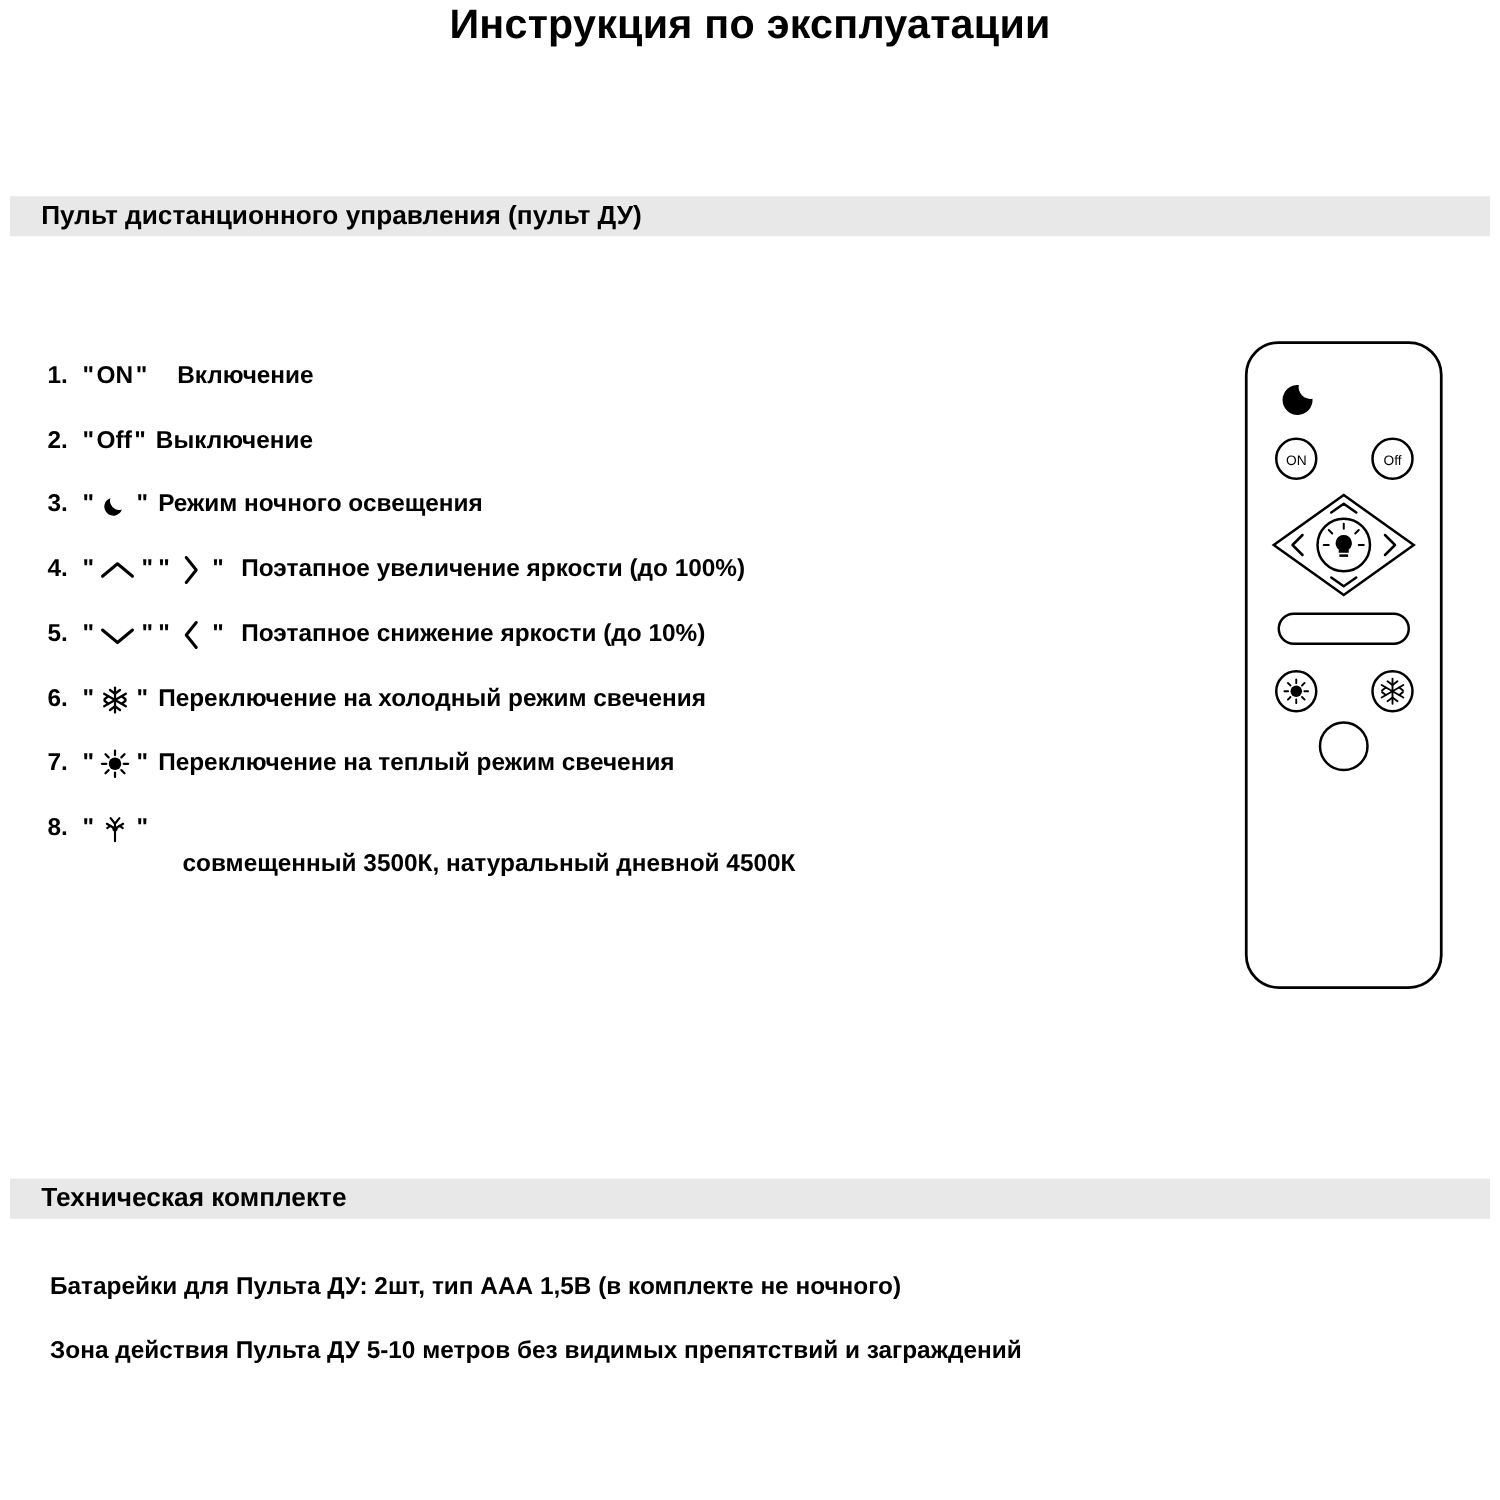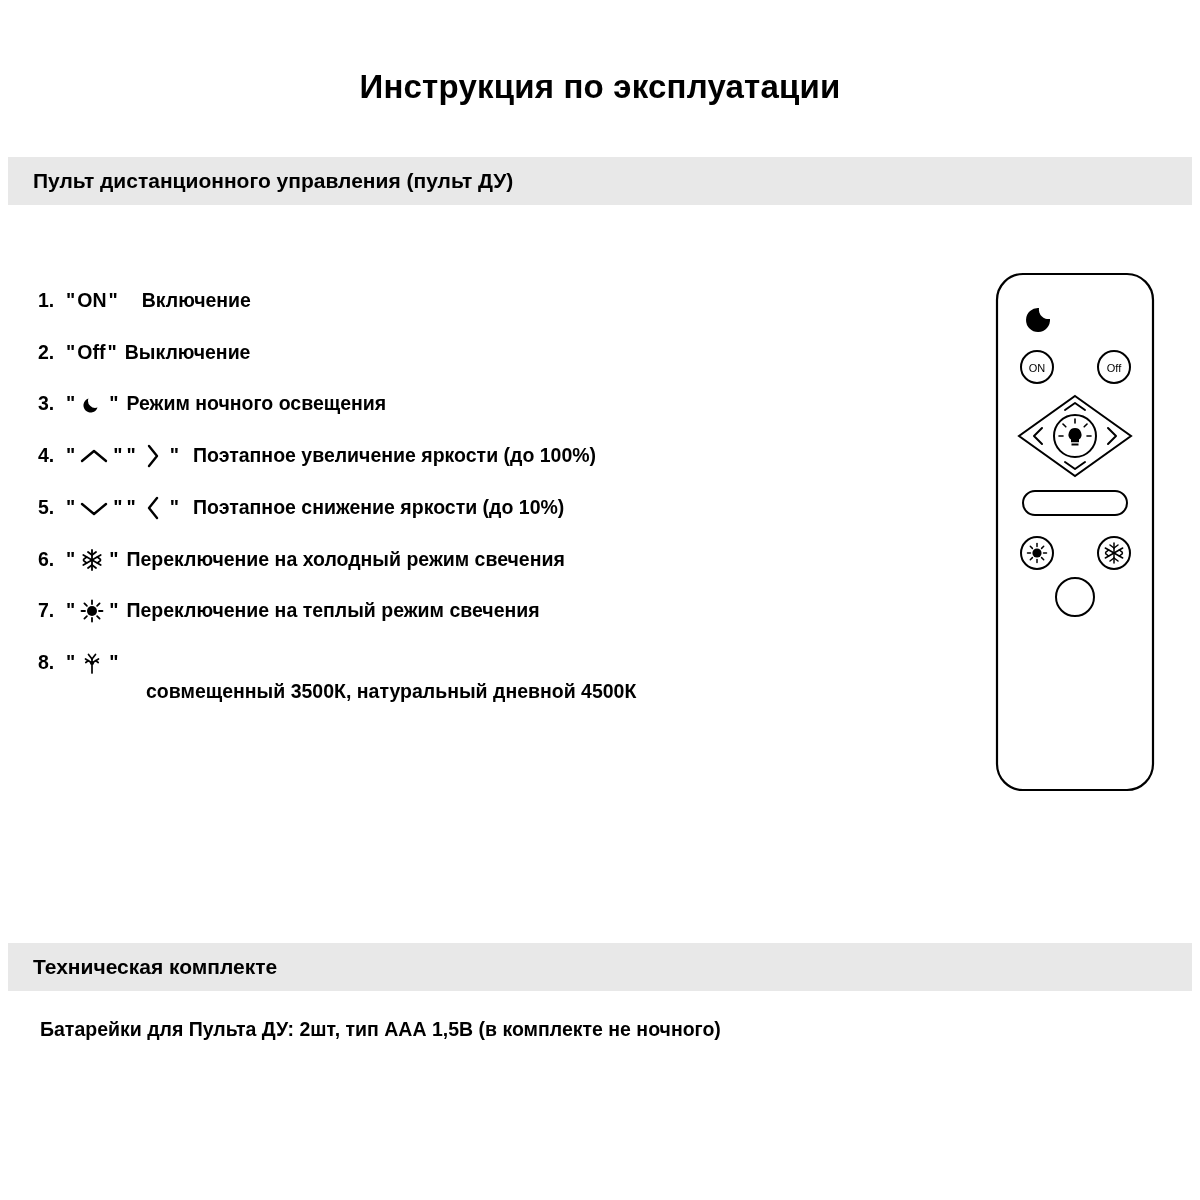"Инструкция по эксплуатации" .page-title { padding-top: 68px -> none }
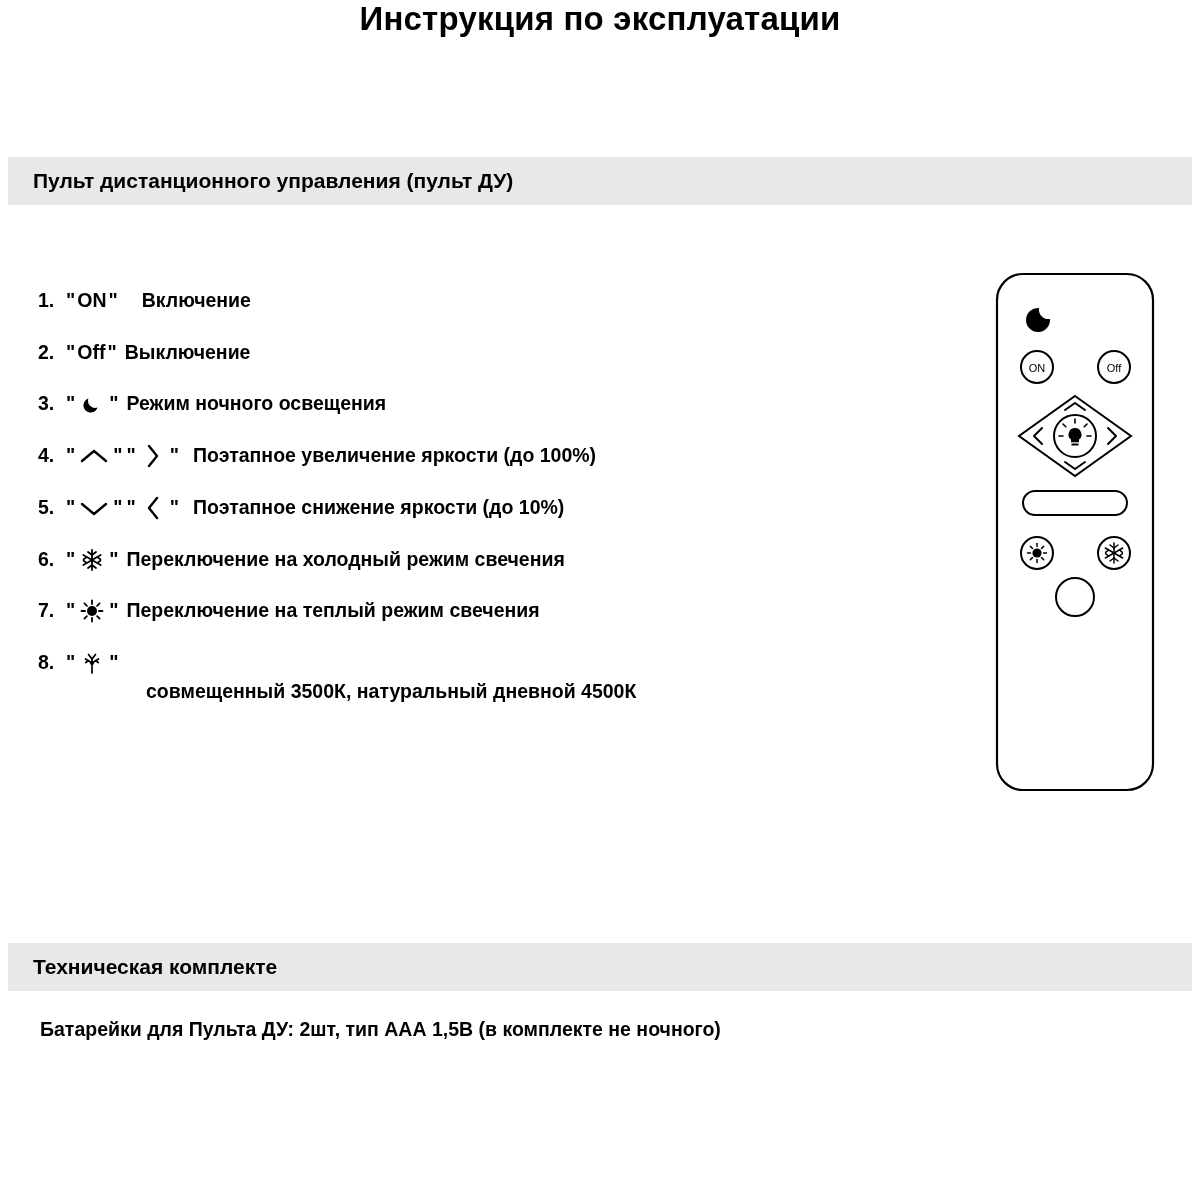"Пульт дистанционного управления (пульт" .section-bar { height: 48px -> 32px }
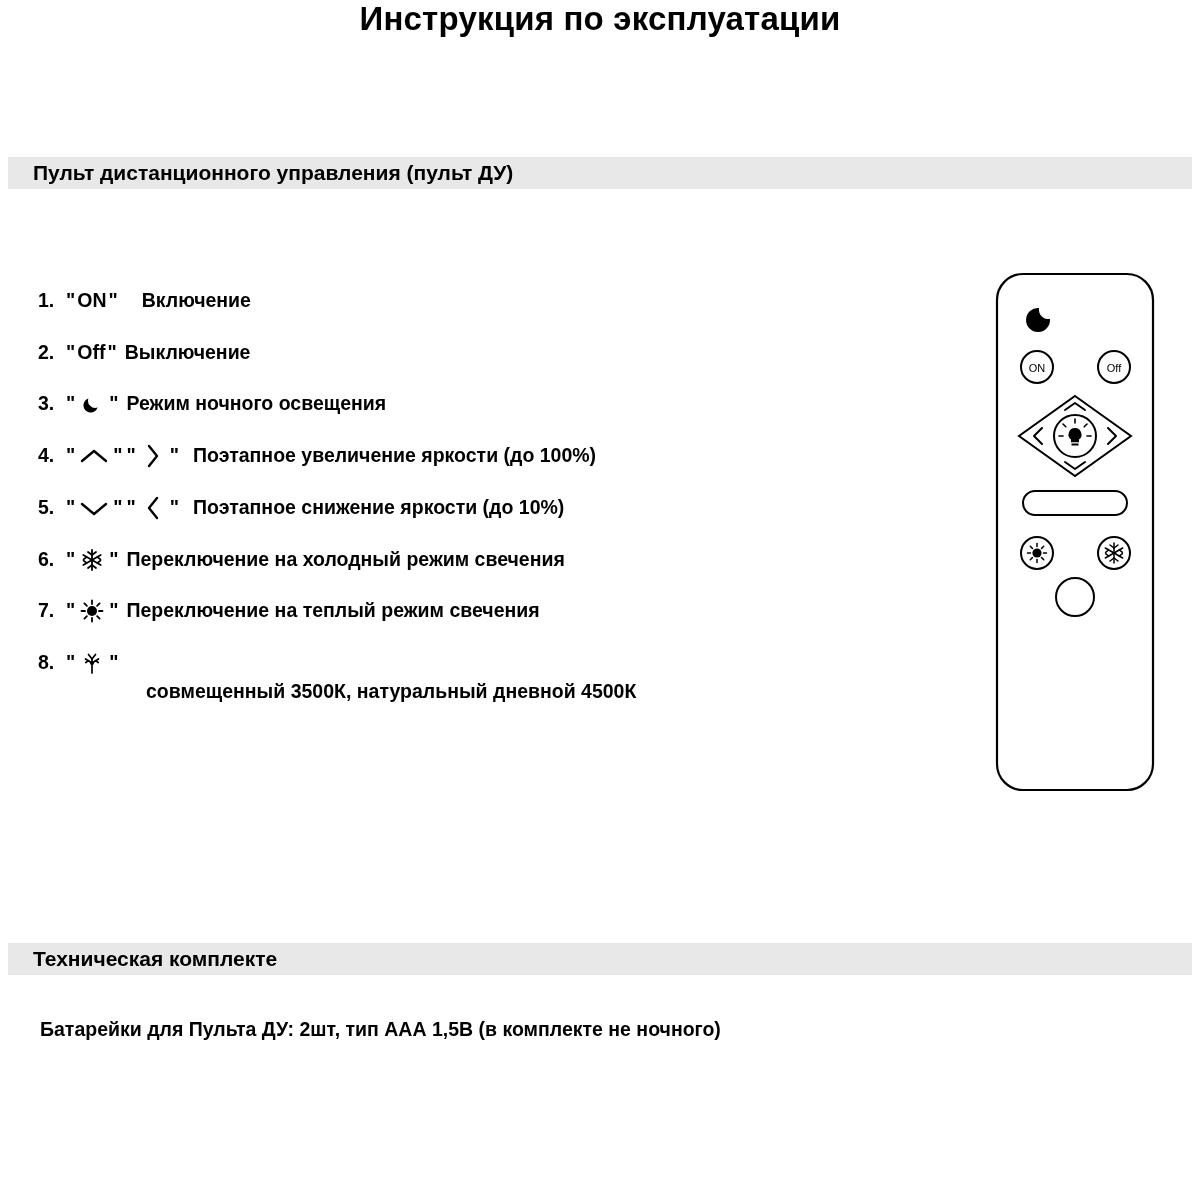"Зона действия Пульта ДУ 5-10" p { html: none -> <p>Зона действия Пульта ДУ 5-10 метров без видимых препятствий и заграждений</p> }
